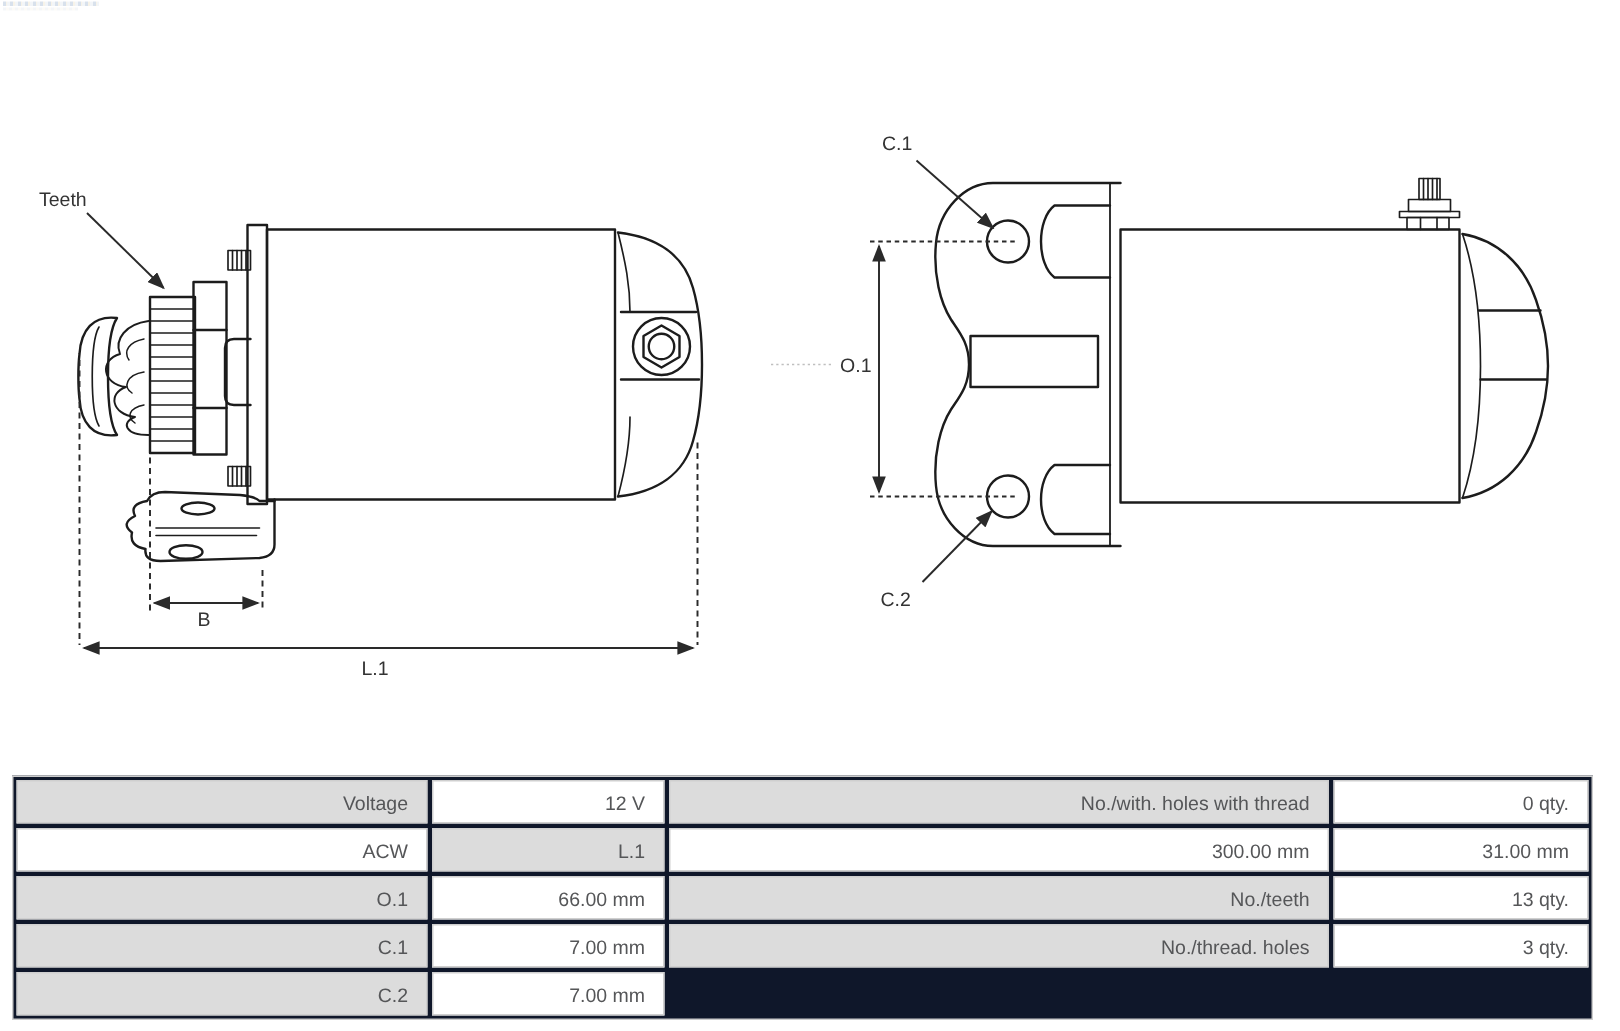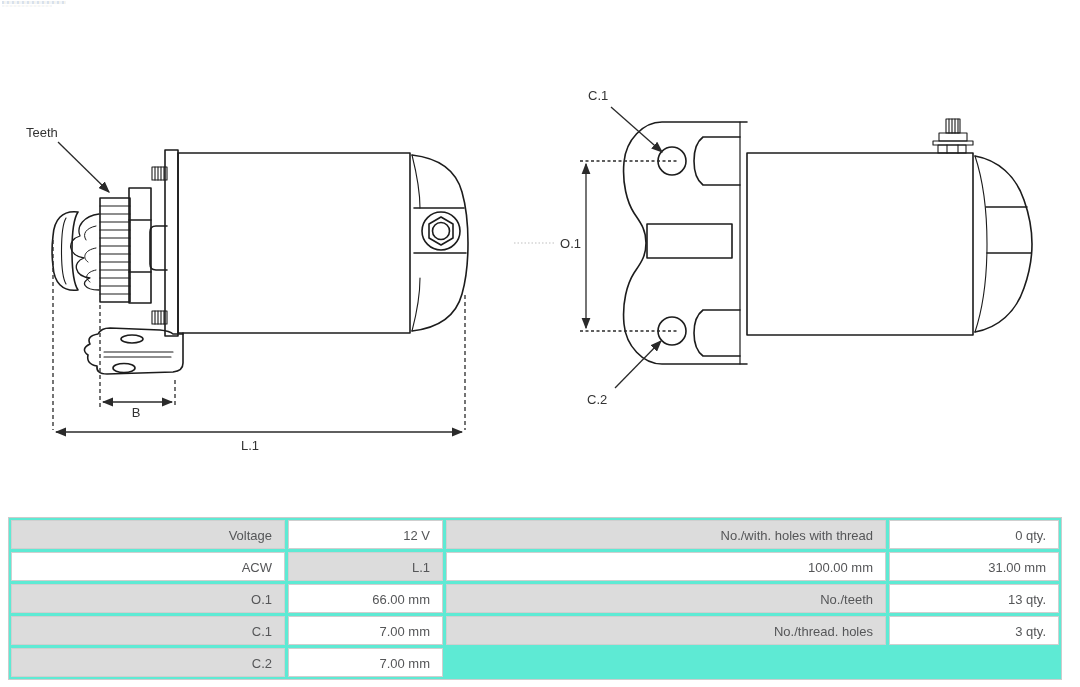"Voltage" .spec-table { background: #5eead4 -> #0f172a }
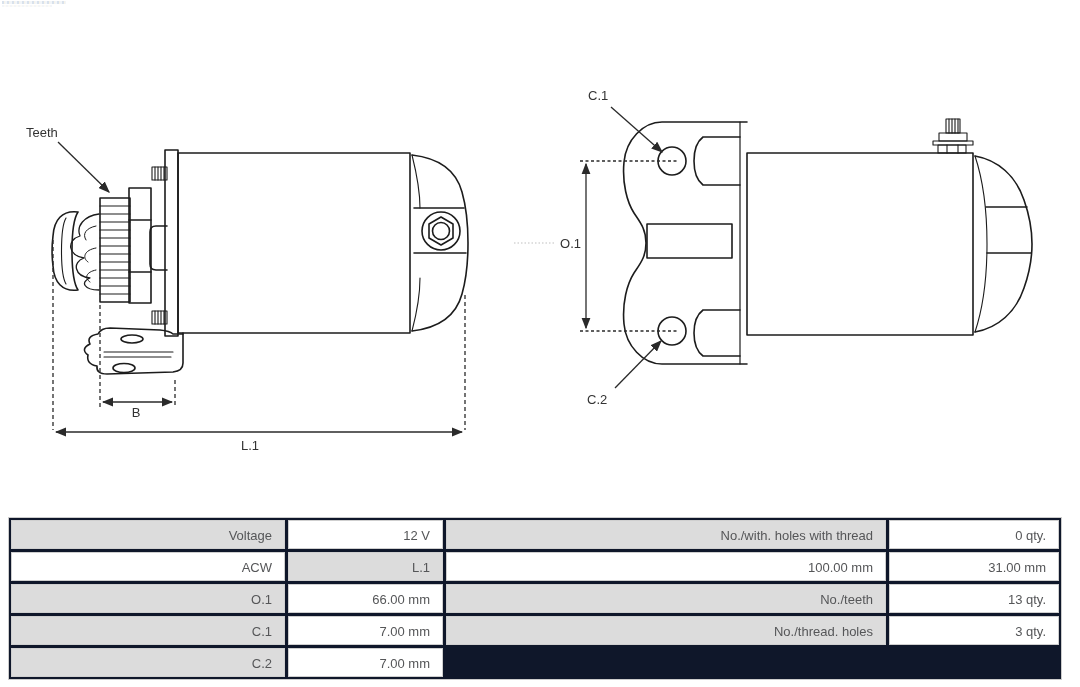"100.00 mm" div.cell { text: 100.00 -> 300.00 }
